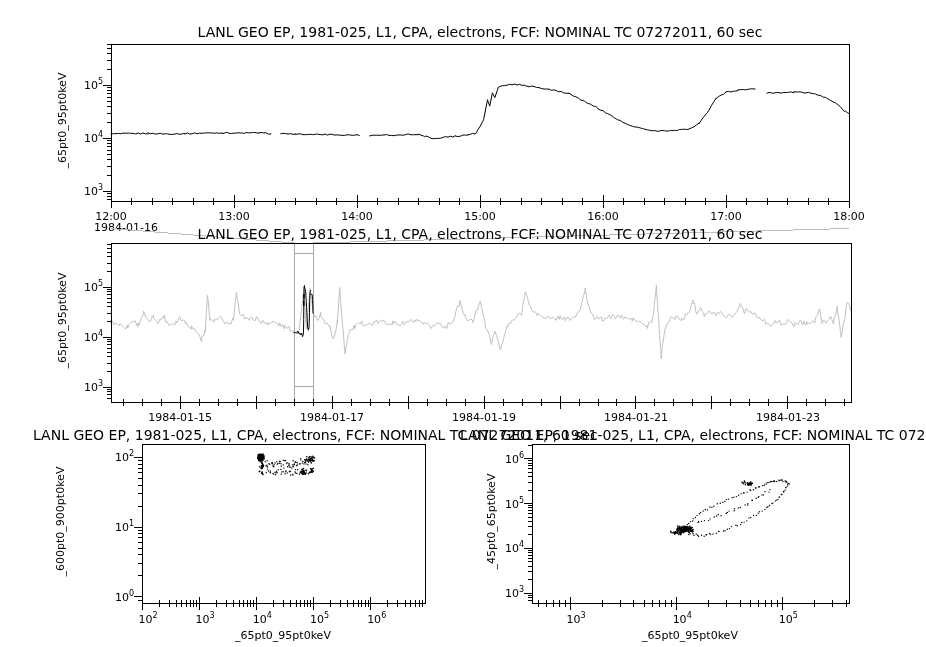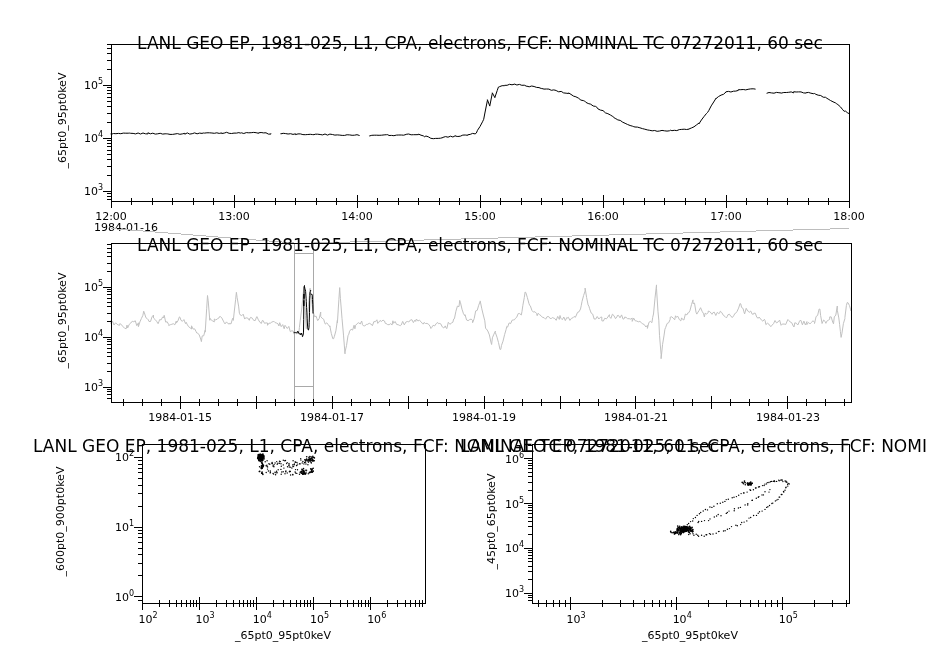"LANL GEO EP, 1981-025, L1," .title { font-size: 17px -> 14px; margin-top: 9px -> none }
